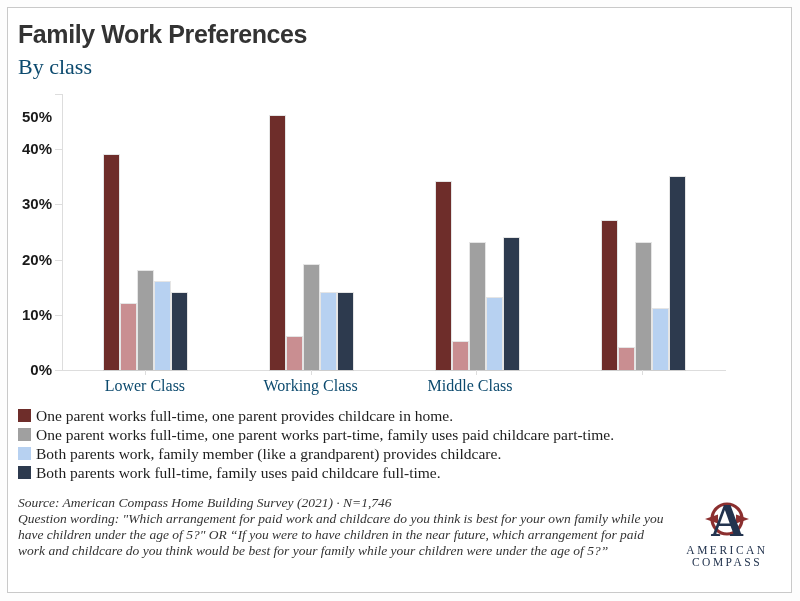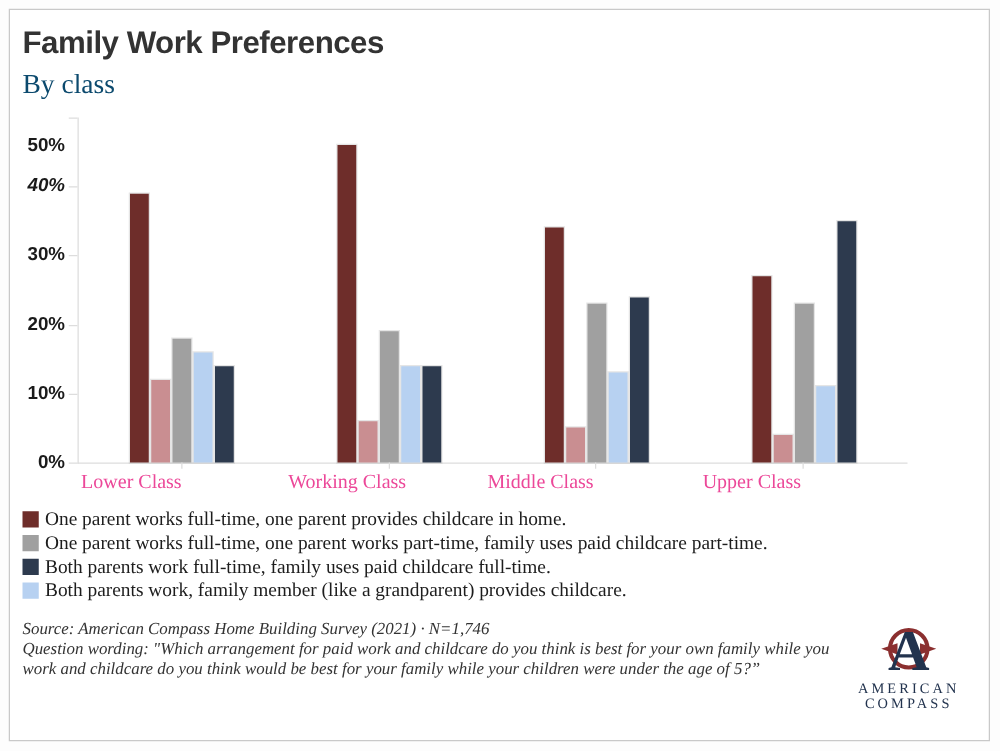"40%" div.ylabel { font-style: italic -> none }
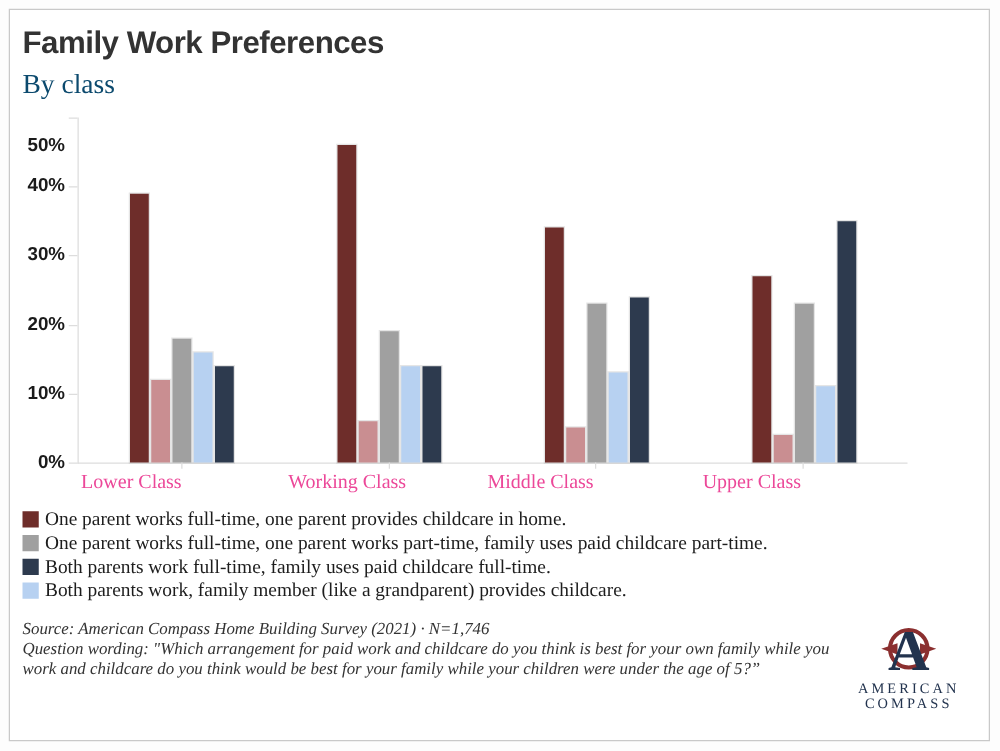"Lower Class" .xlabel { color: #ec4899 -> #0c4a6e; text-align: left -> center }
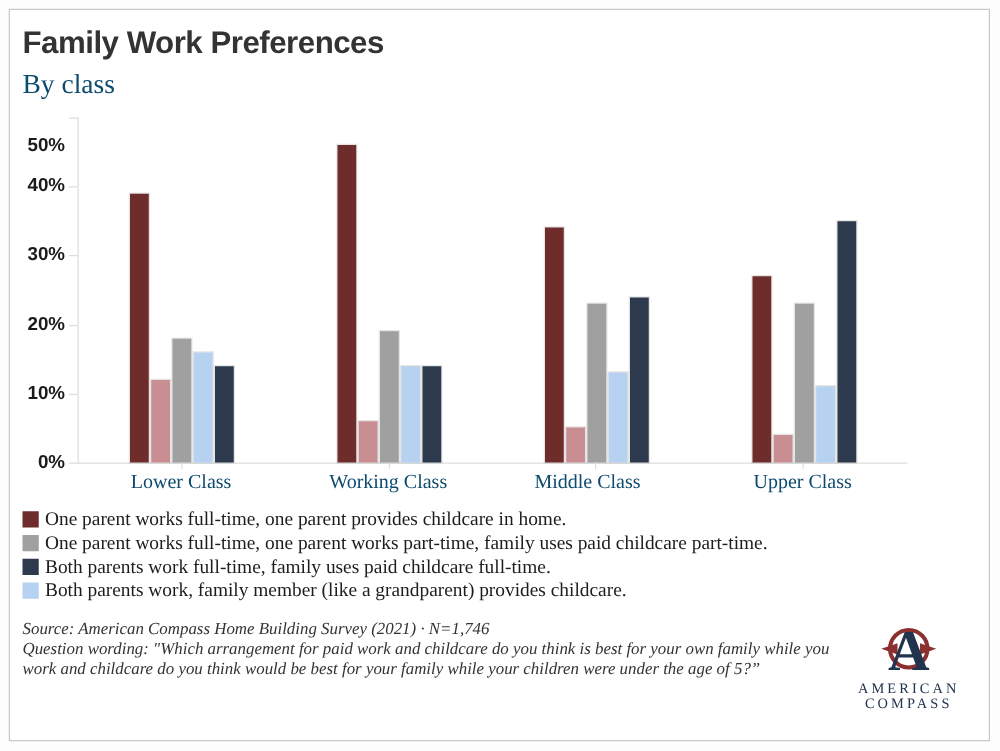"Upper Class" div.xlabel { html: <div>Upper Class</div> -> none }
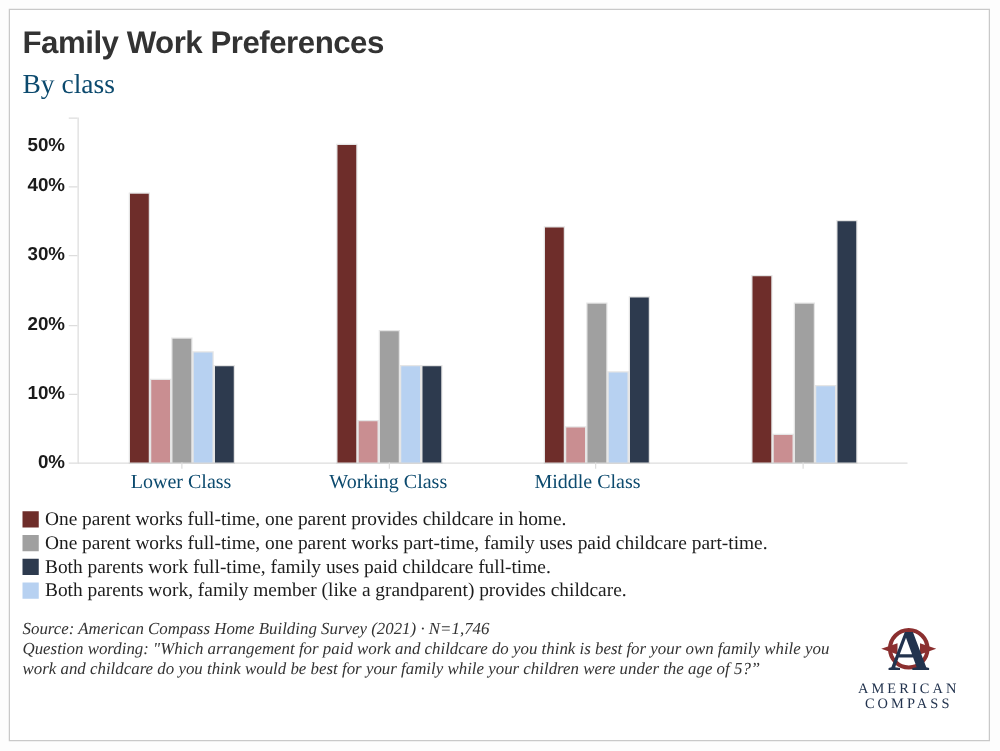"Both parents work full-time, family" li { order: before "Both parents work, family member" -> after "Both parents work, family member" }
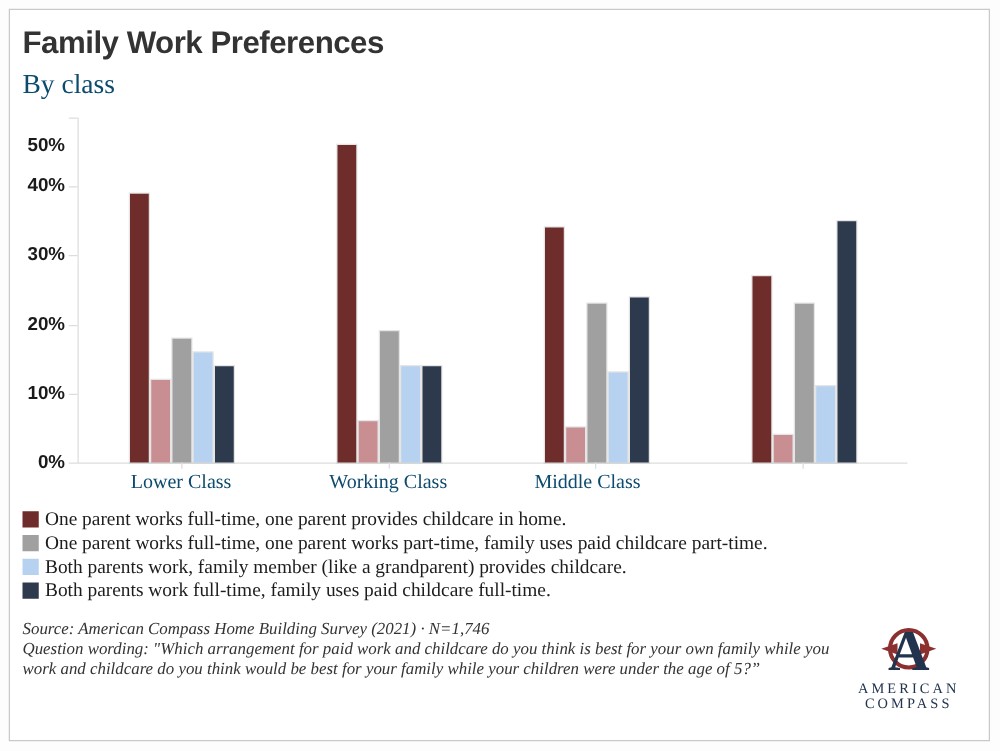"have children under the age" div { html: none -> <div>have children under the age of 5?" OR “If you were to have children in the near future, which arrangement for paid</div> }
